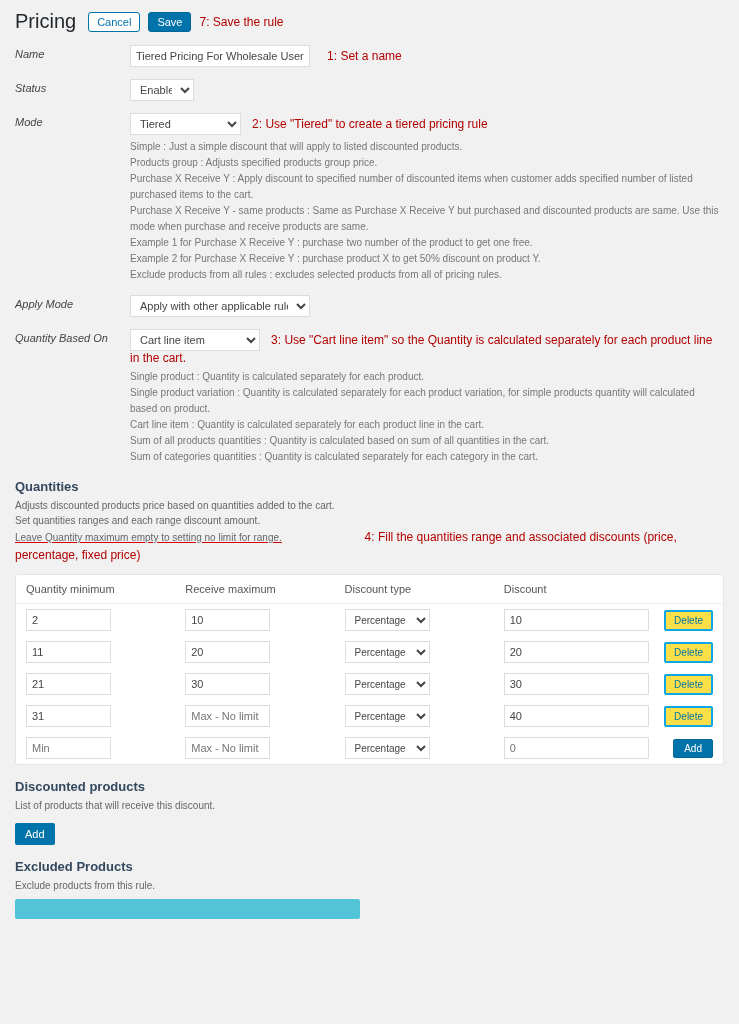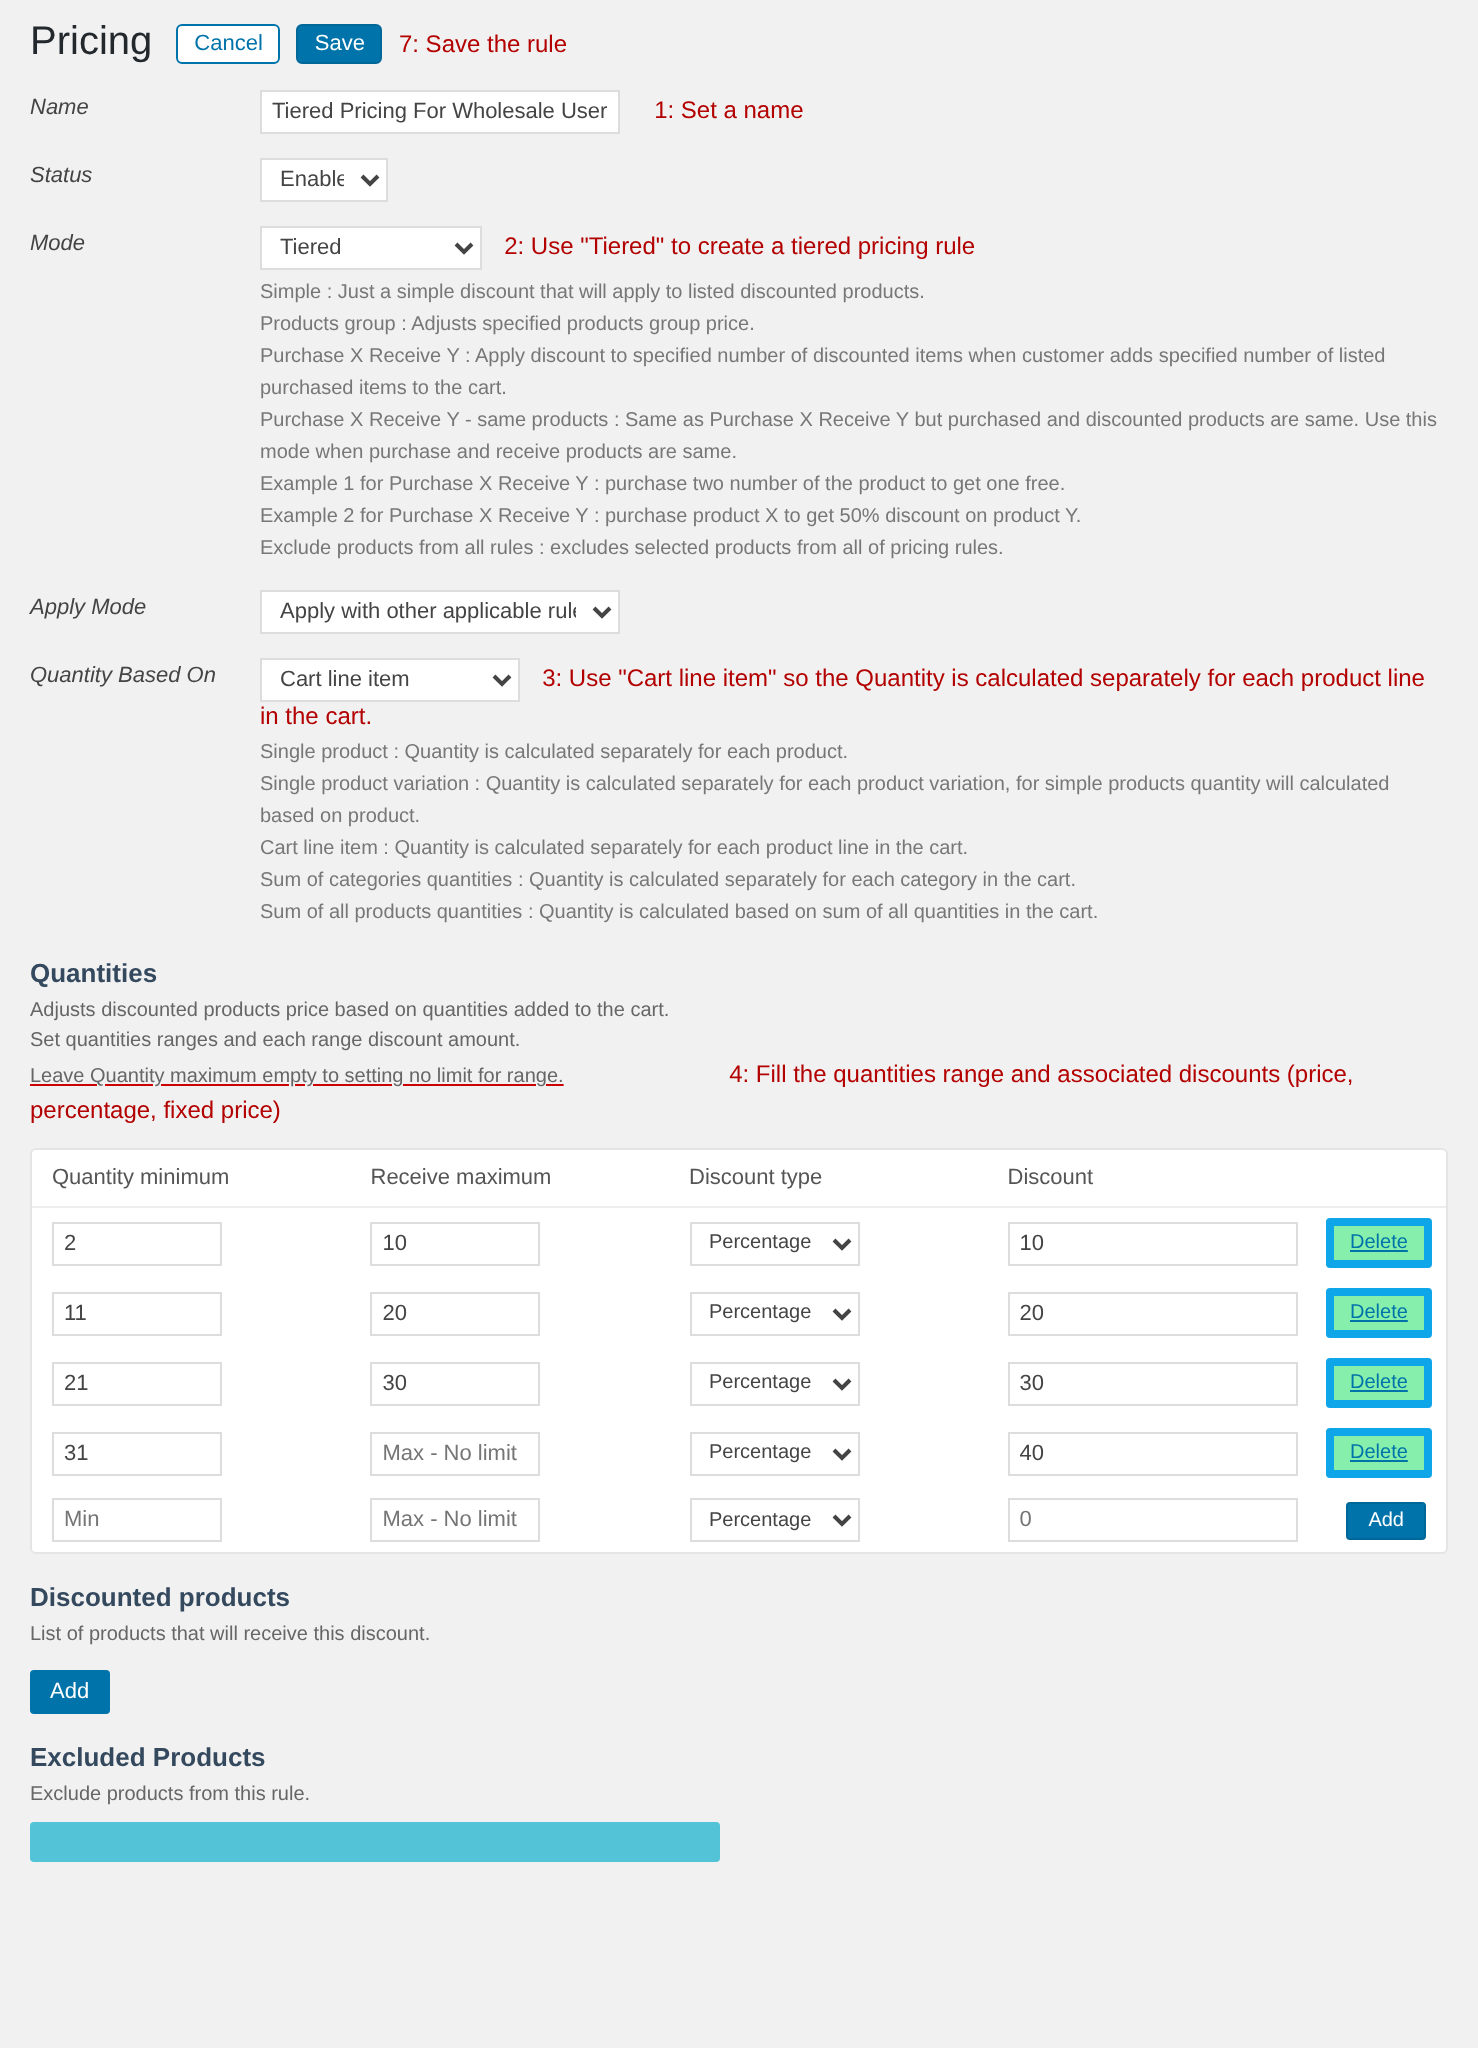"Sum of categories quantities :" div { order: before "Sum of all products quantities" -> after "Sum of all products quantities" }
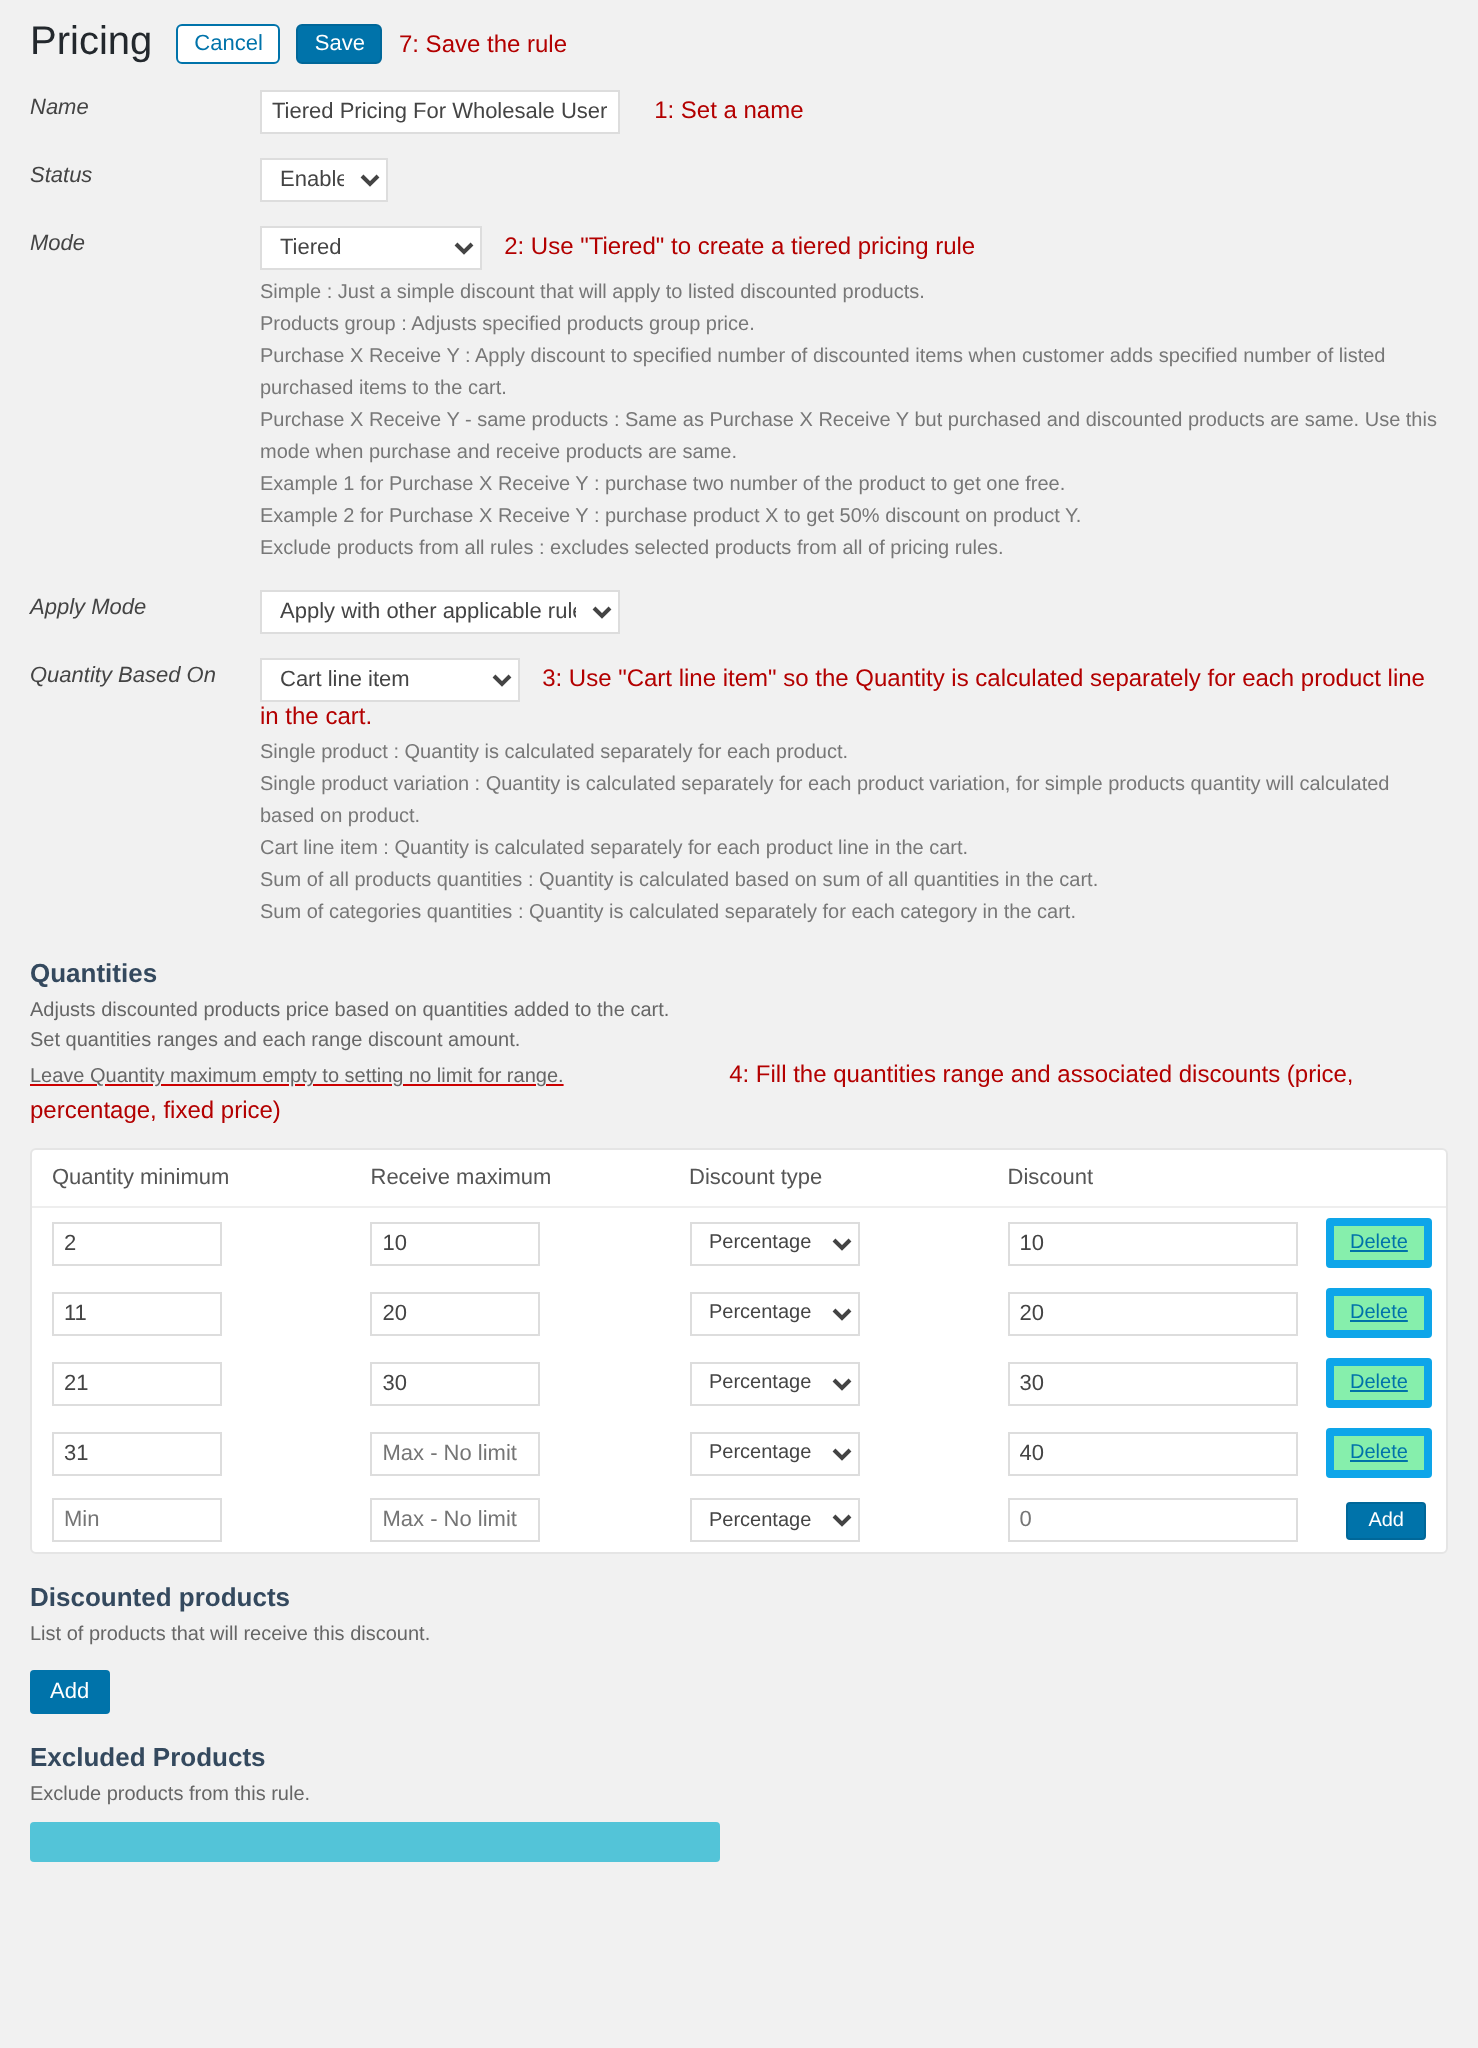"Delete" .btn-delete { background: #86efac -> #fde047; border: 4px solid #0ea5e9 -> 2px solid #0ea5e9; text-decoration: underline -> none }
